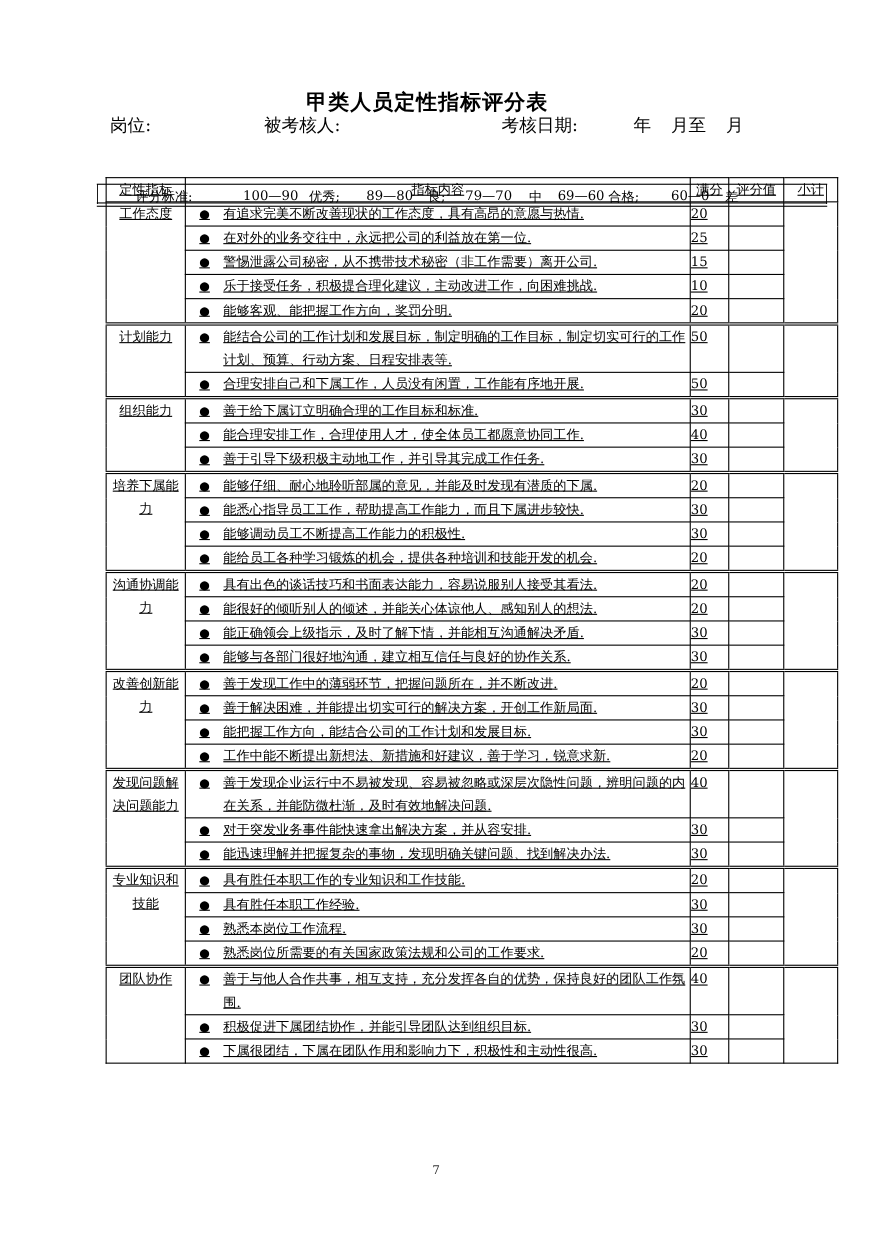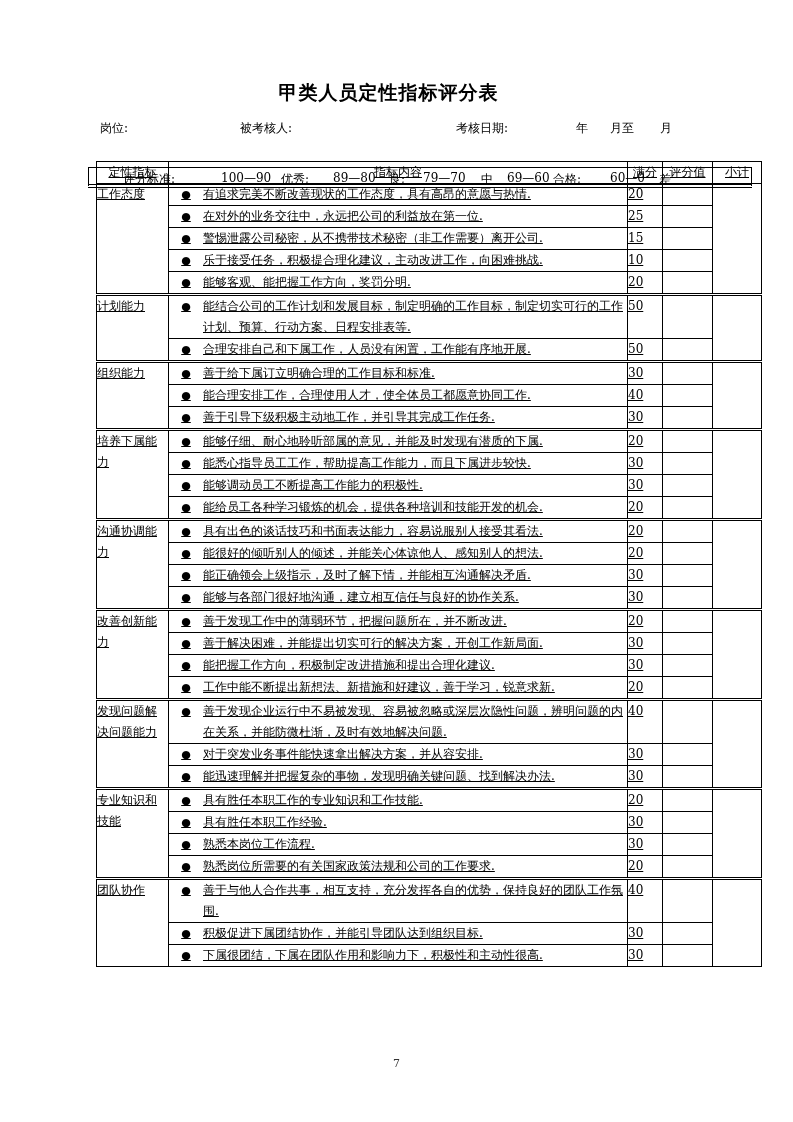"岗位:" .meta { font-size: 12px -> 16px; top: 120px -> 104px }
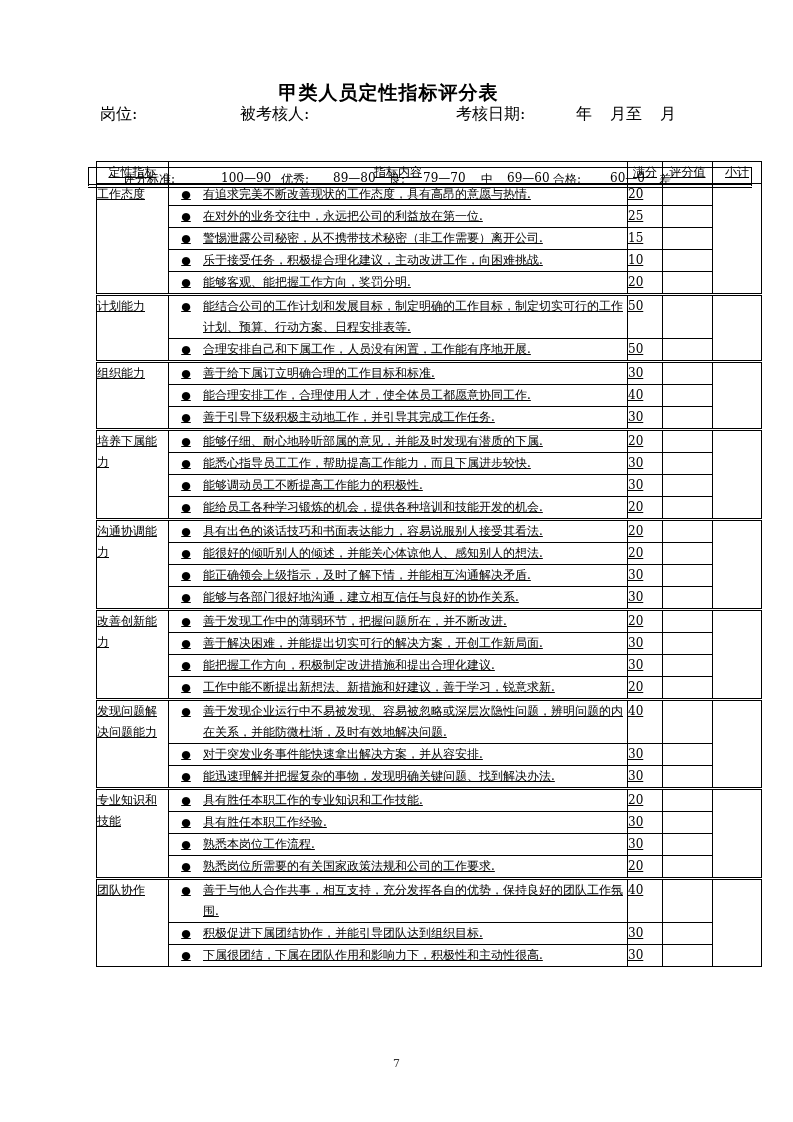"工作态度" td.cat { text-align: left -> center }
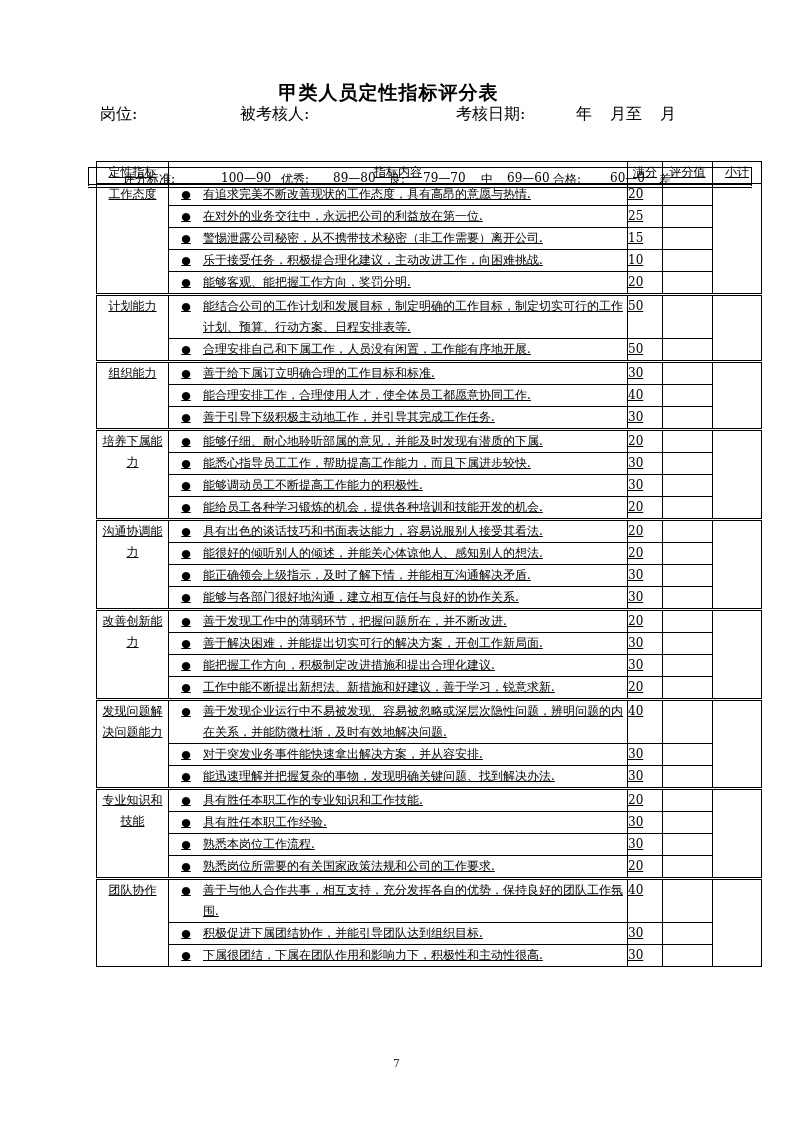"能把握工作方向，积极制定改进措施和提出合理化建议." span.txt { text: 积极制定改进措施和提出合理化建议 -> 能结合公司的工作计划和发展目标 }
